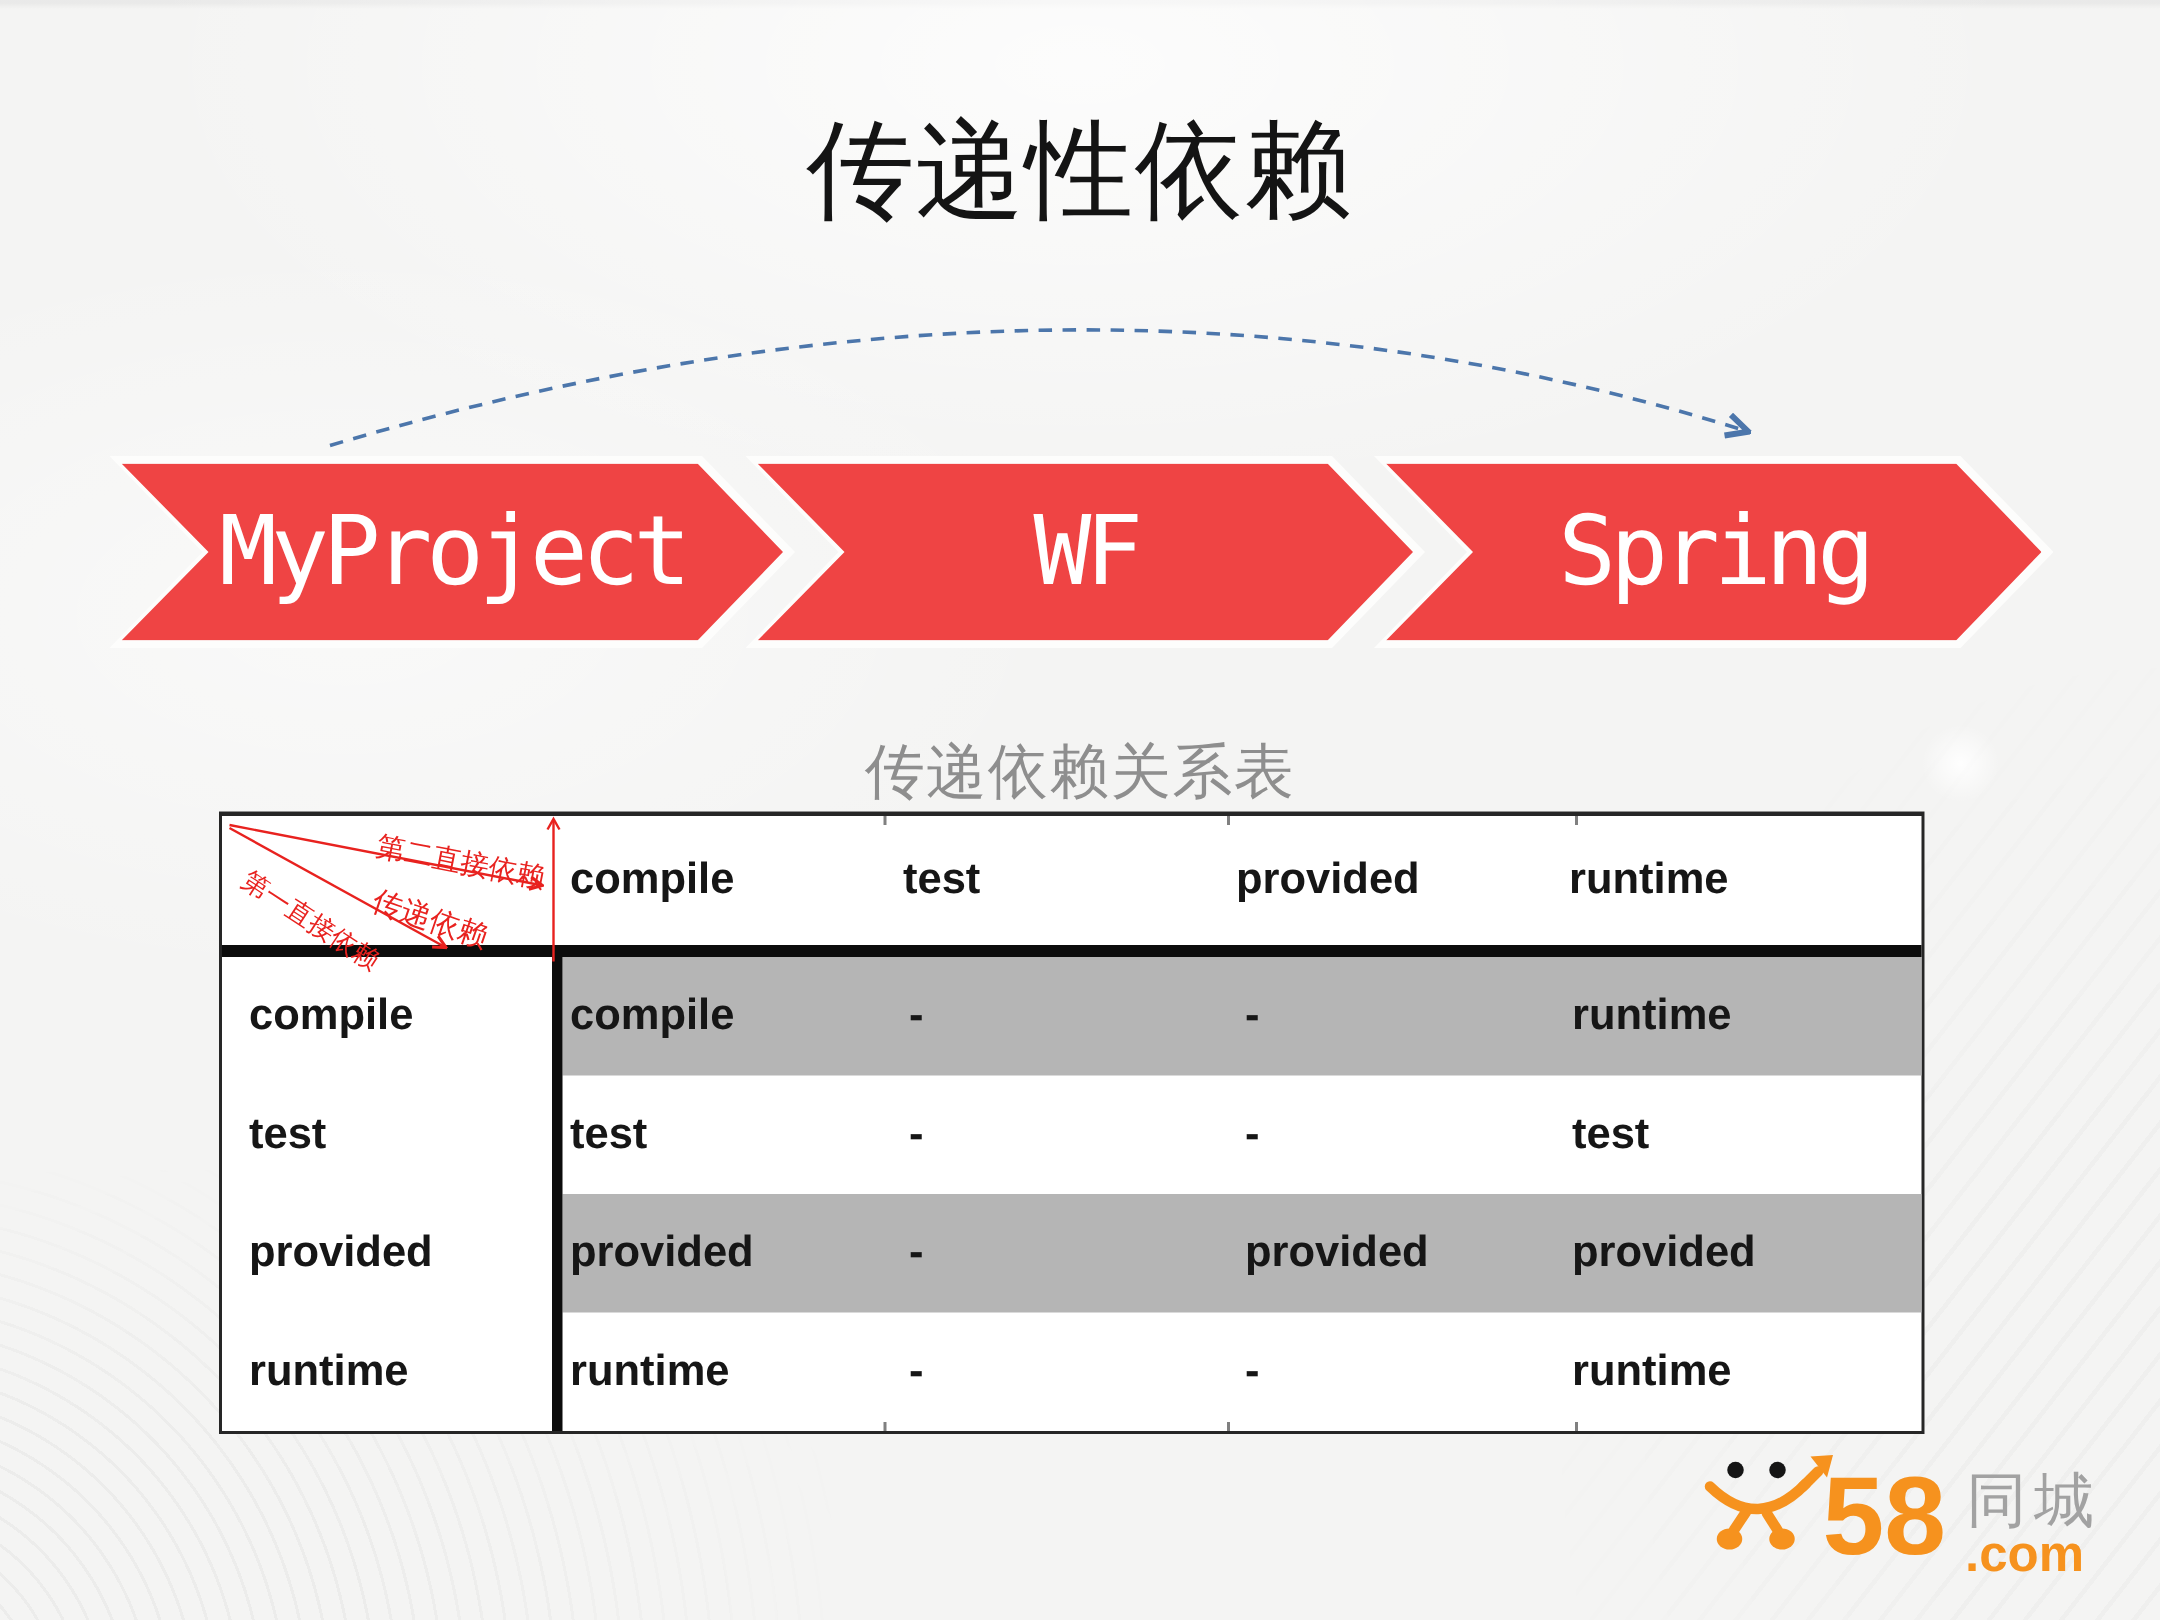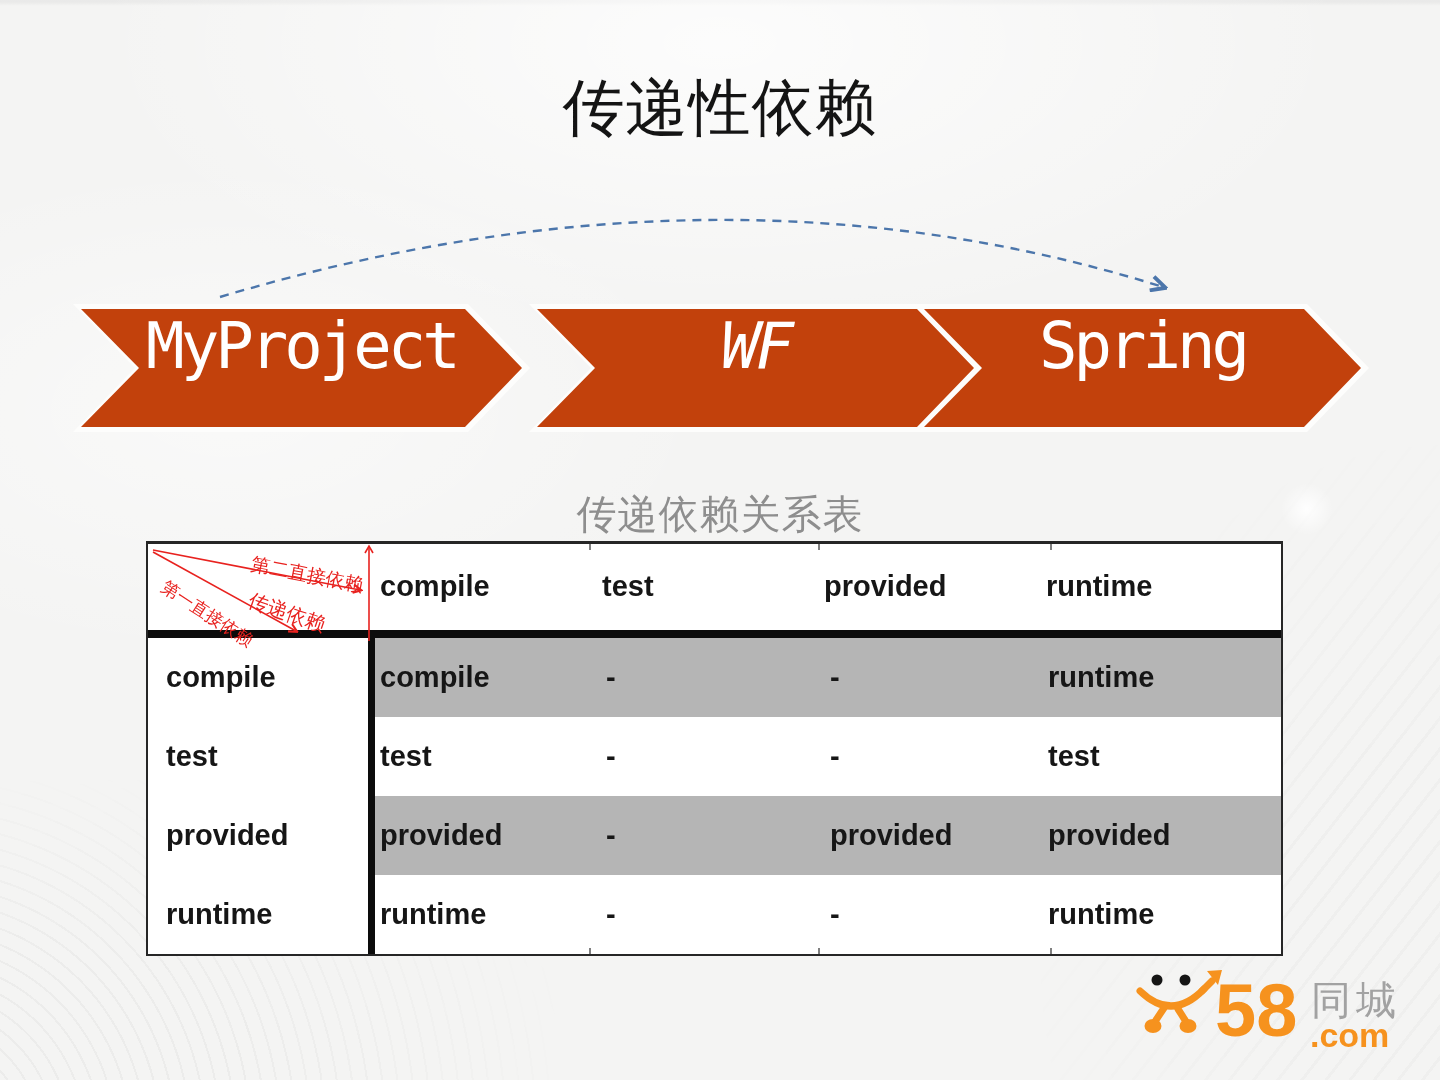"传递性依赖" .title { font-size: 62px -> 72px }
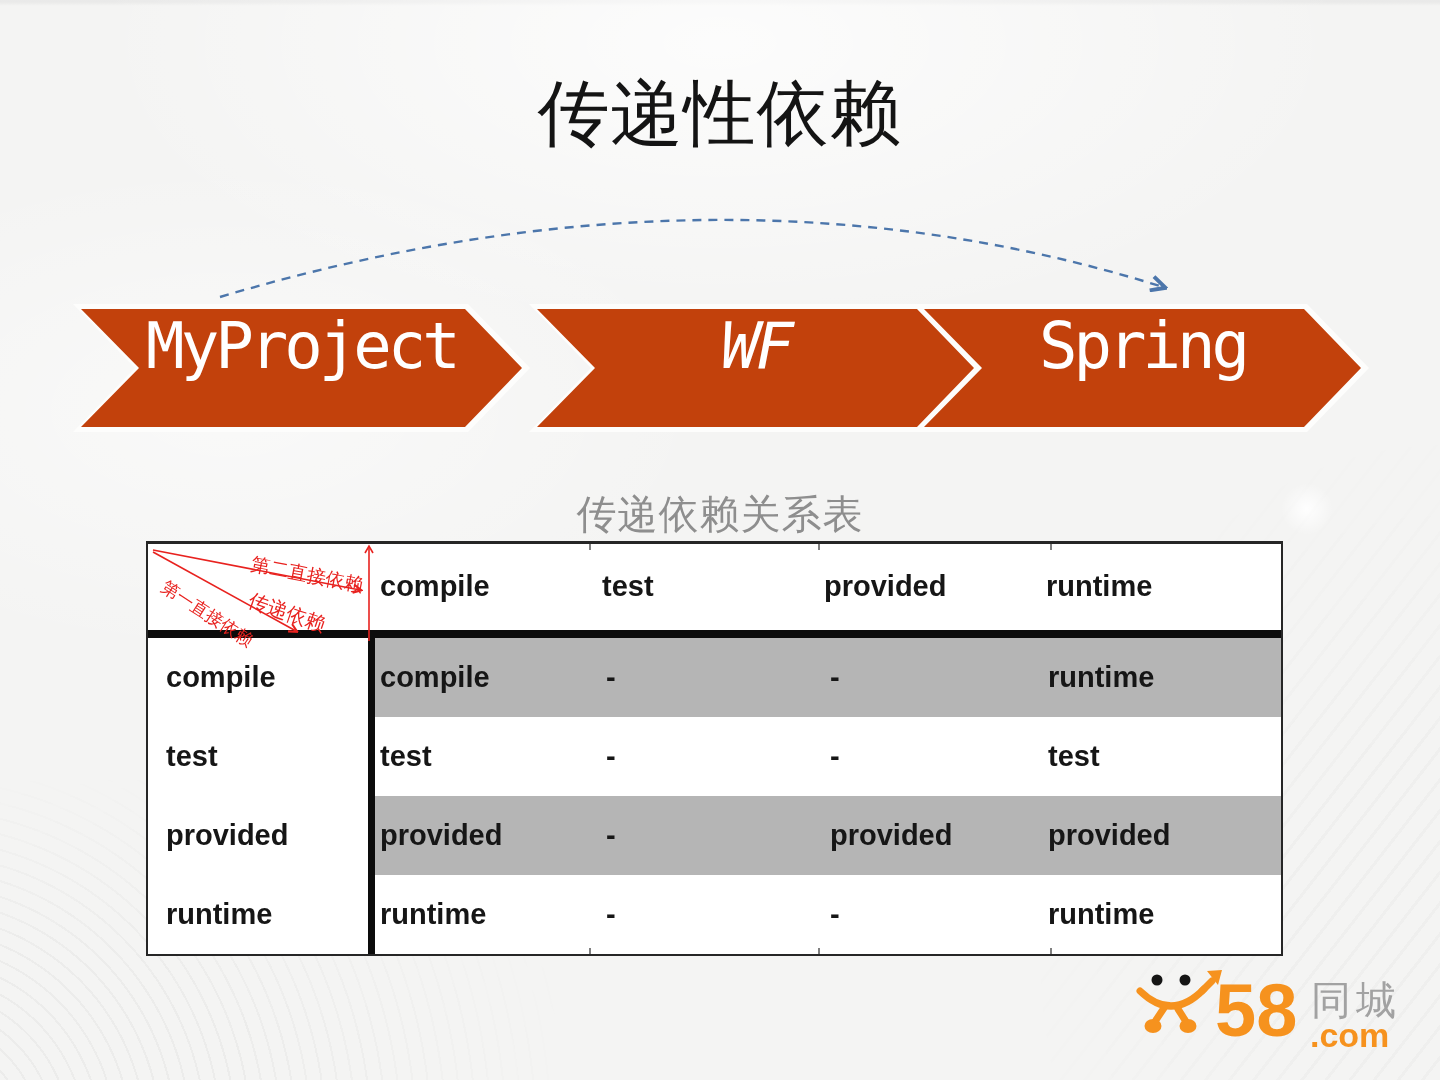"MyProject" .chev-in { align-items: flex-start -> center; background: #c2410c -> #ef4444 }
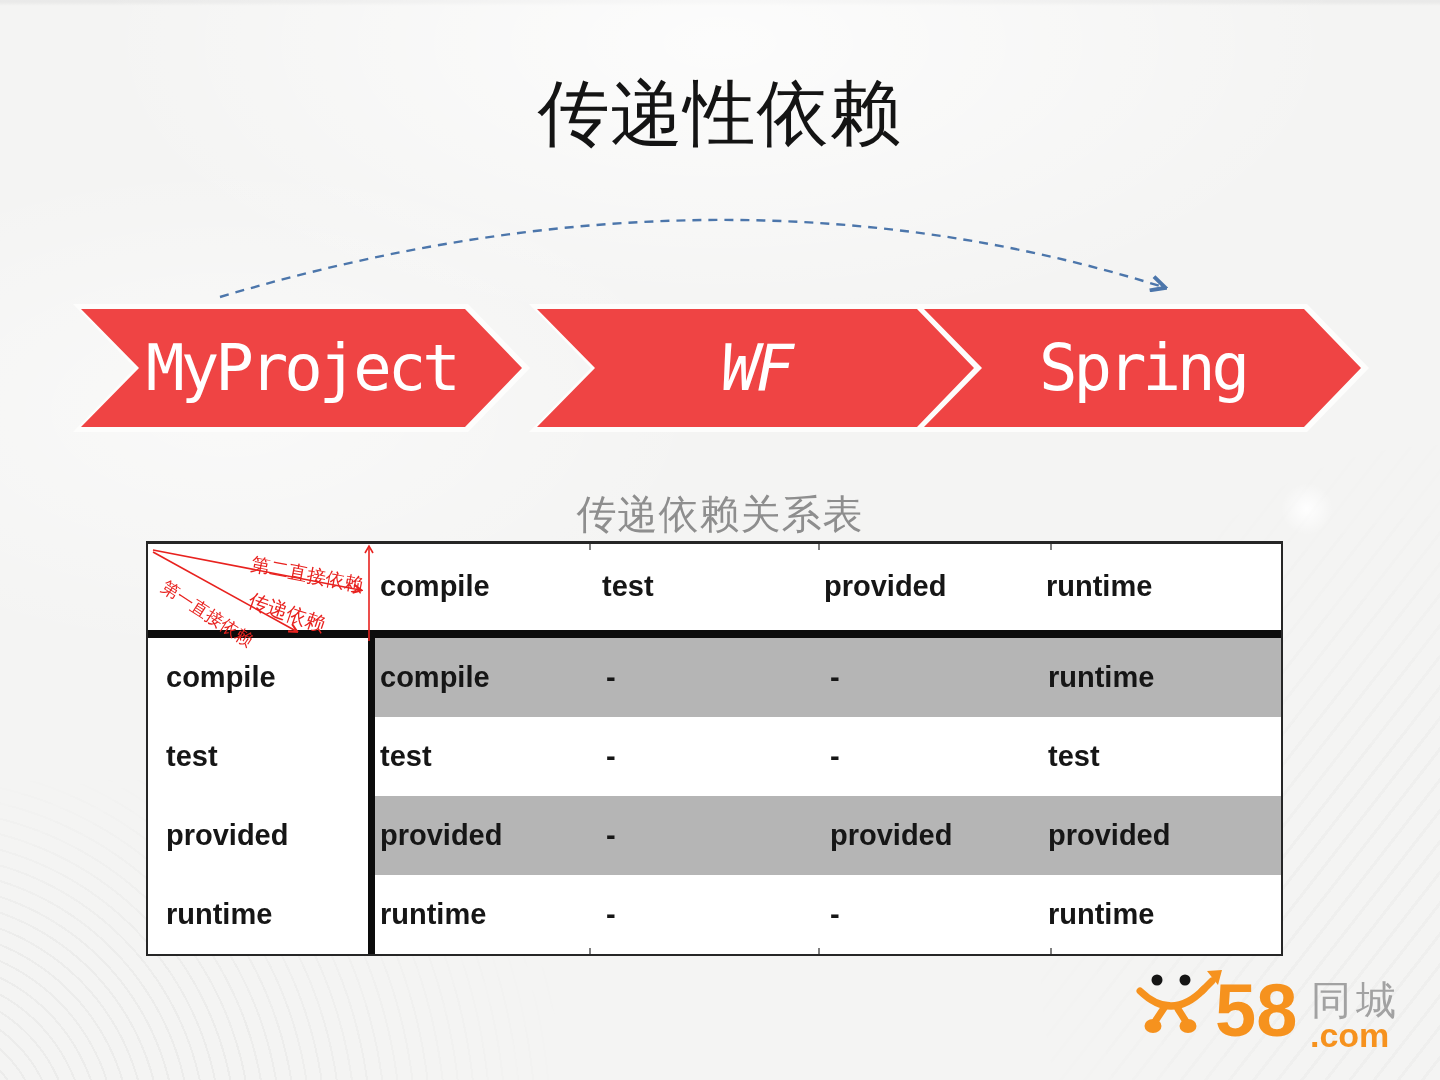"WF" .chev2 { font-style: italic -> none; left: 529px -> 497px }
